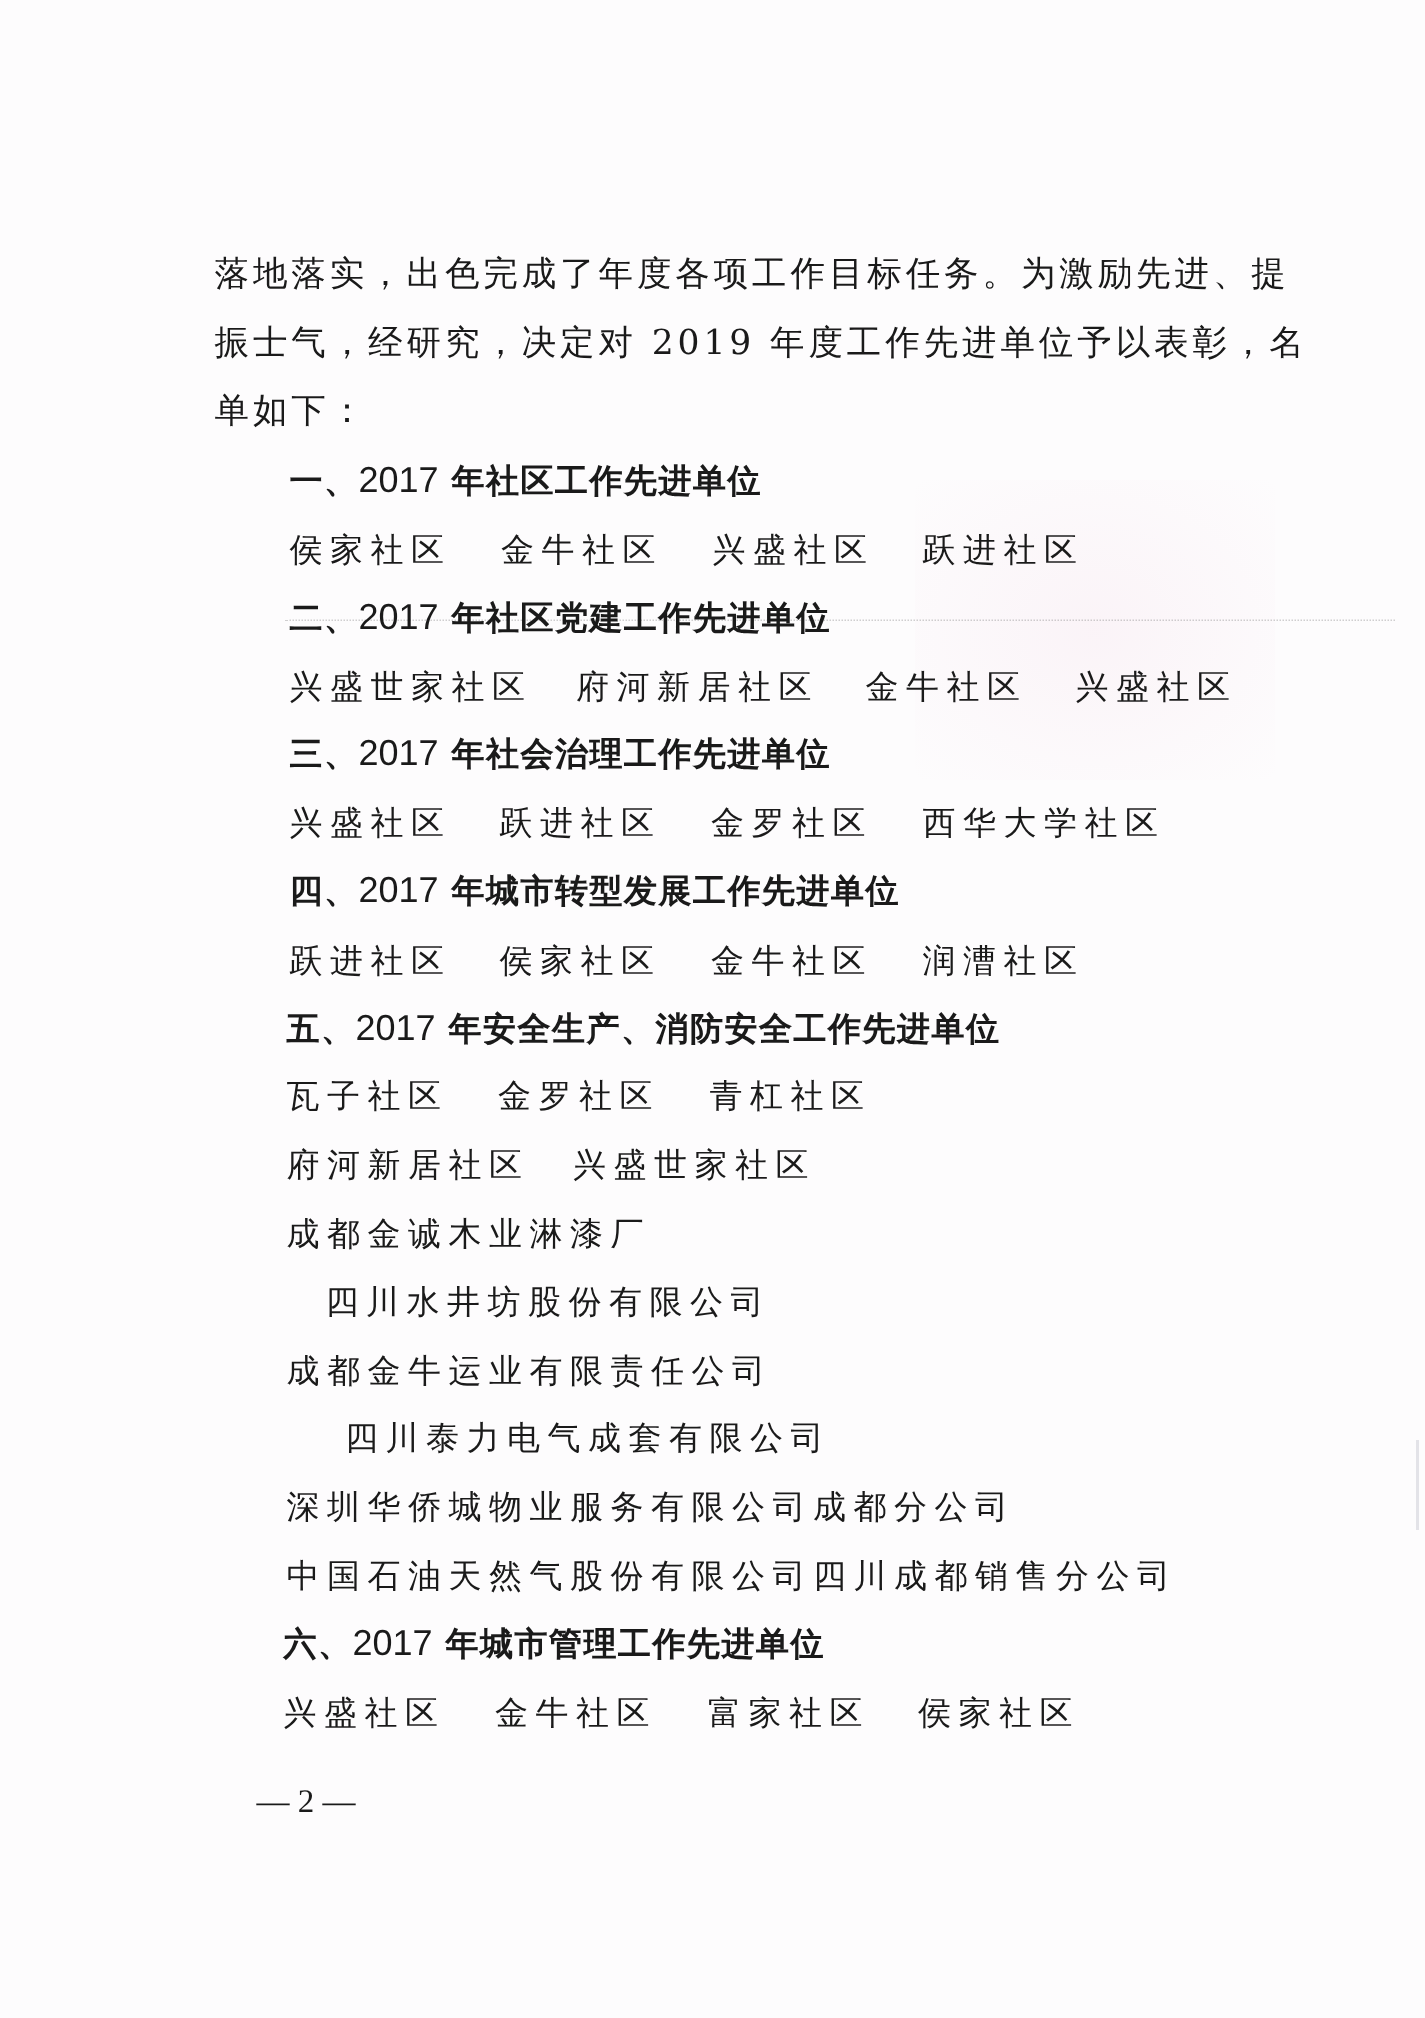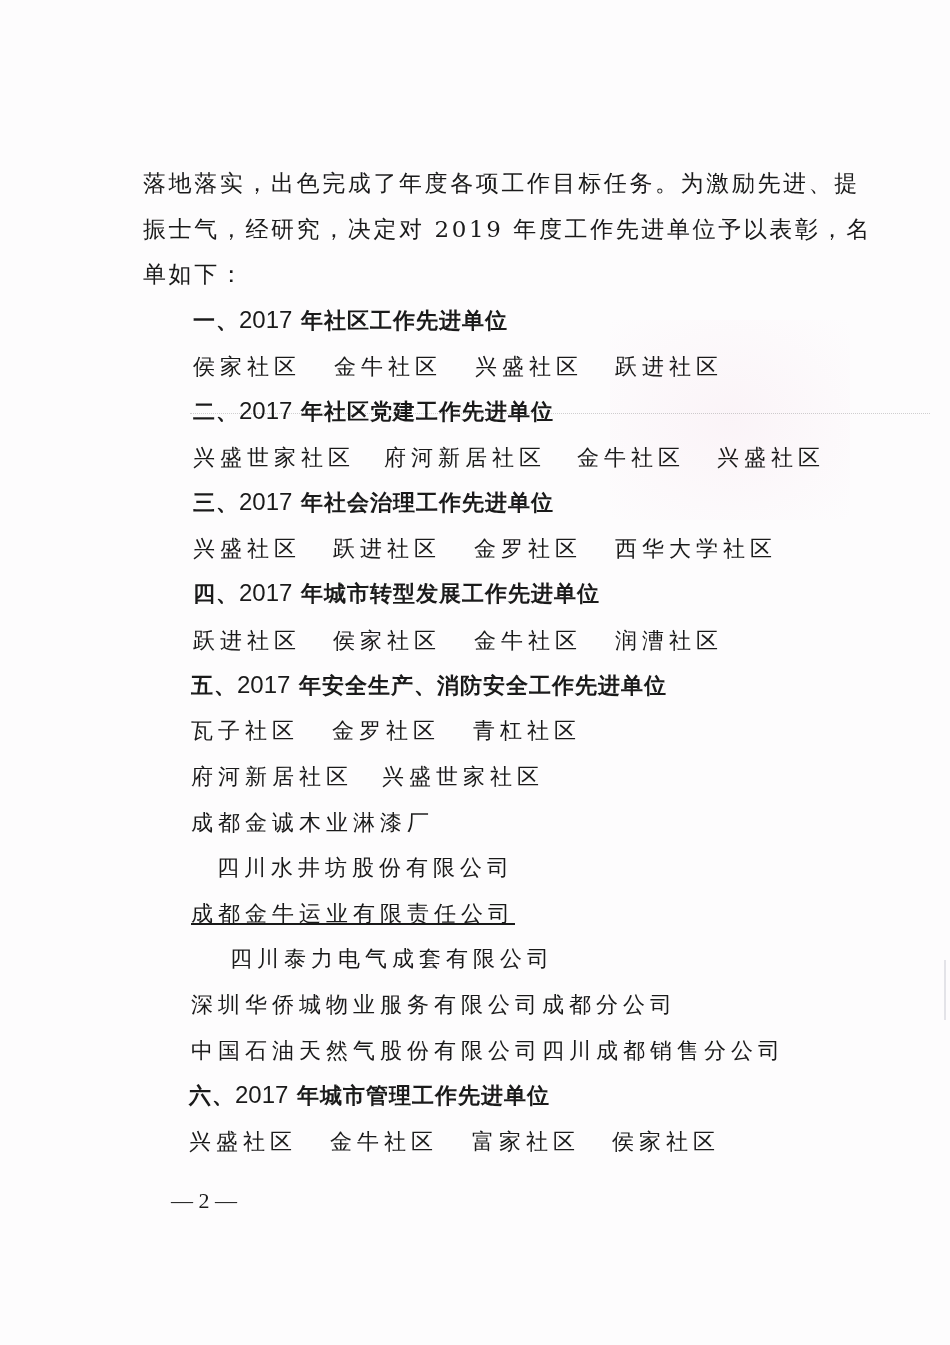"成都金牛运业有限责任公司" span.unit { text-decoration: underline -> none }
